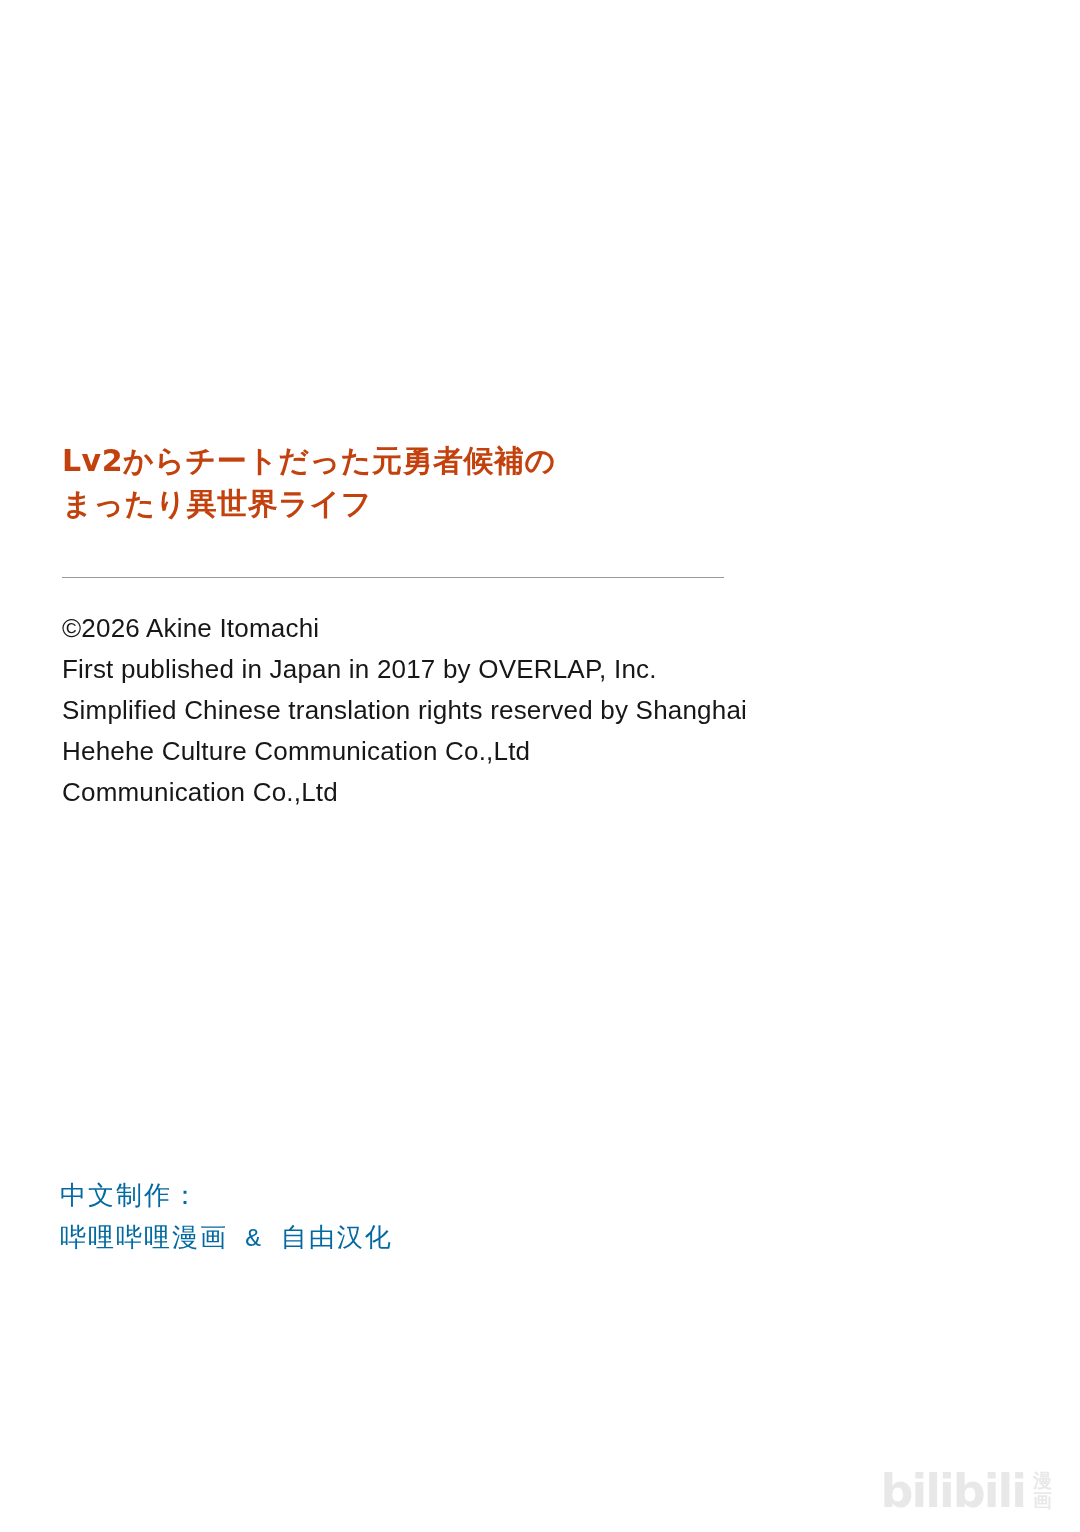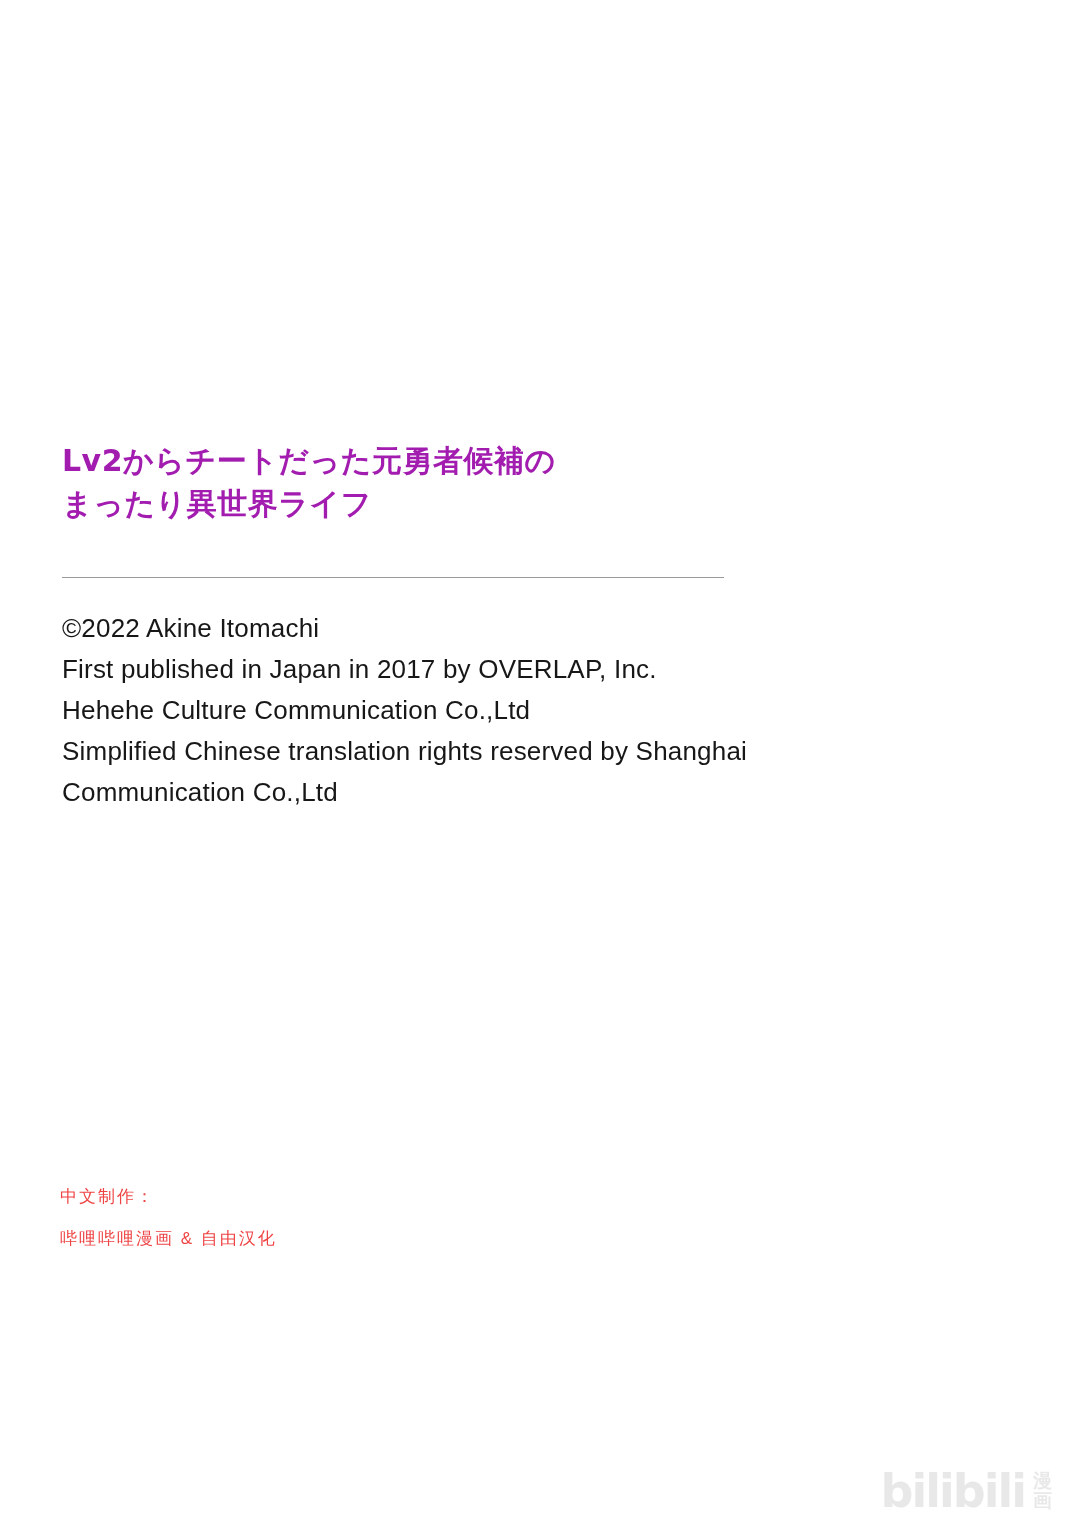"Lv2からチートだった元勇者候補の" .title-line { color: #a21caf -> #c2410c }
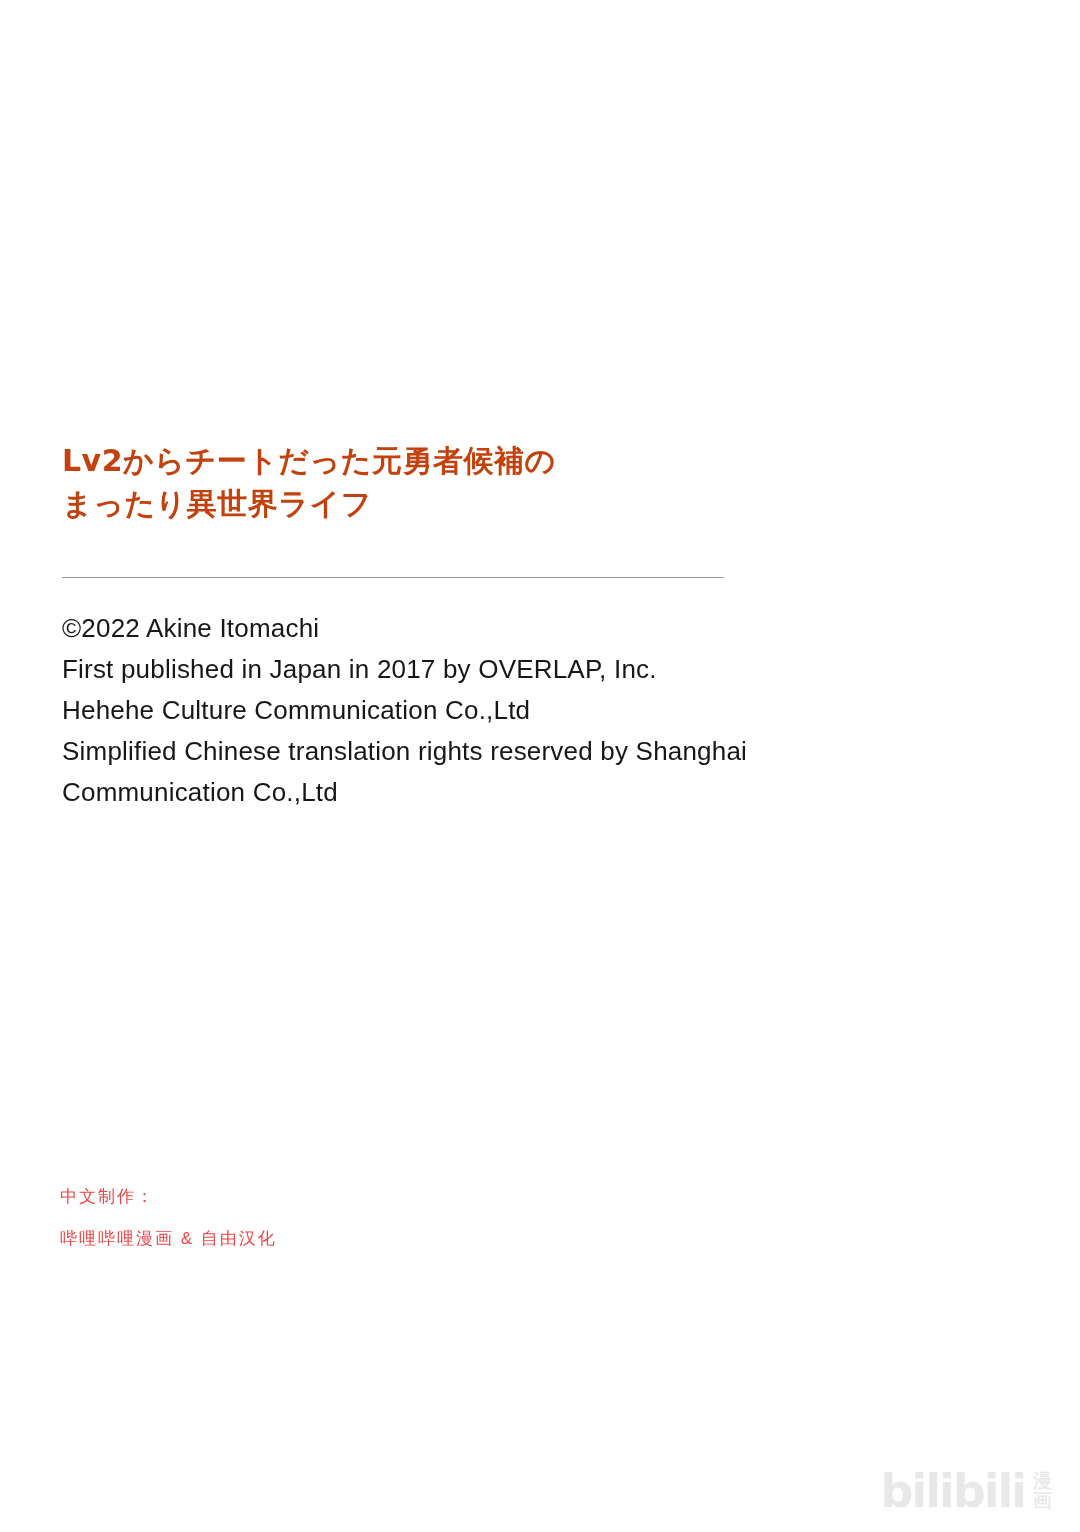"©2022 Akine Itomachi" div.credit-line { text: 2022 -> 2026 }
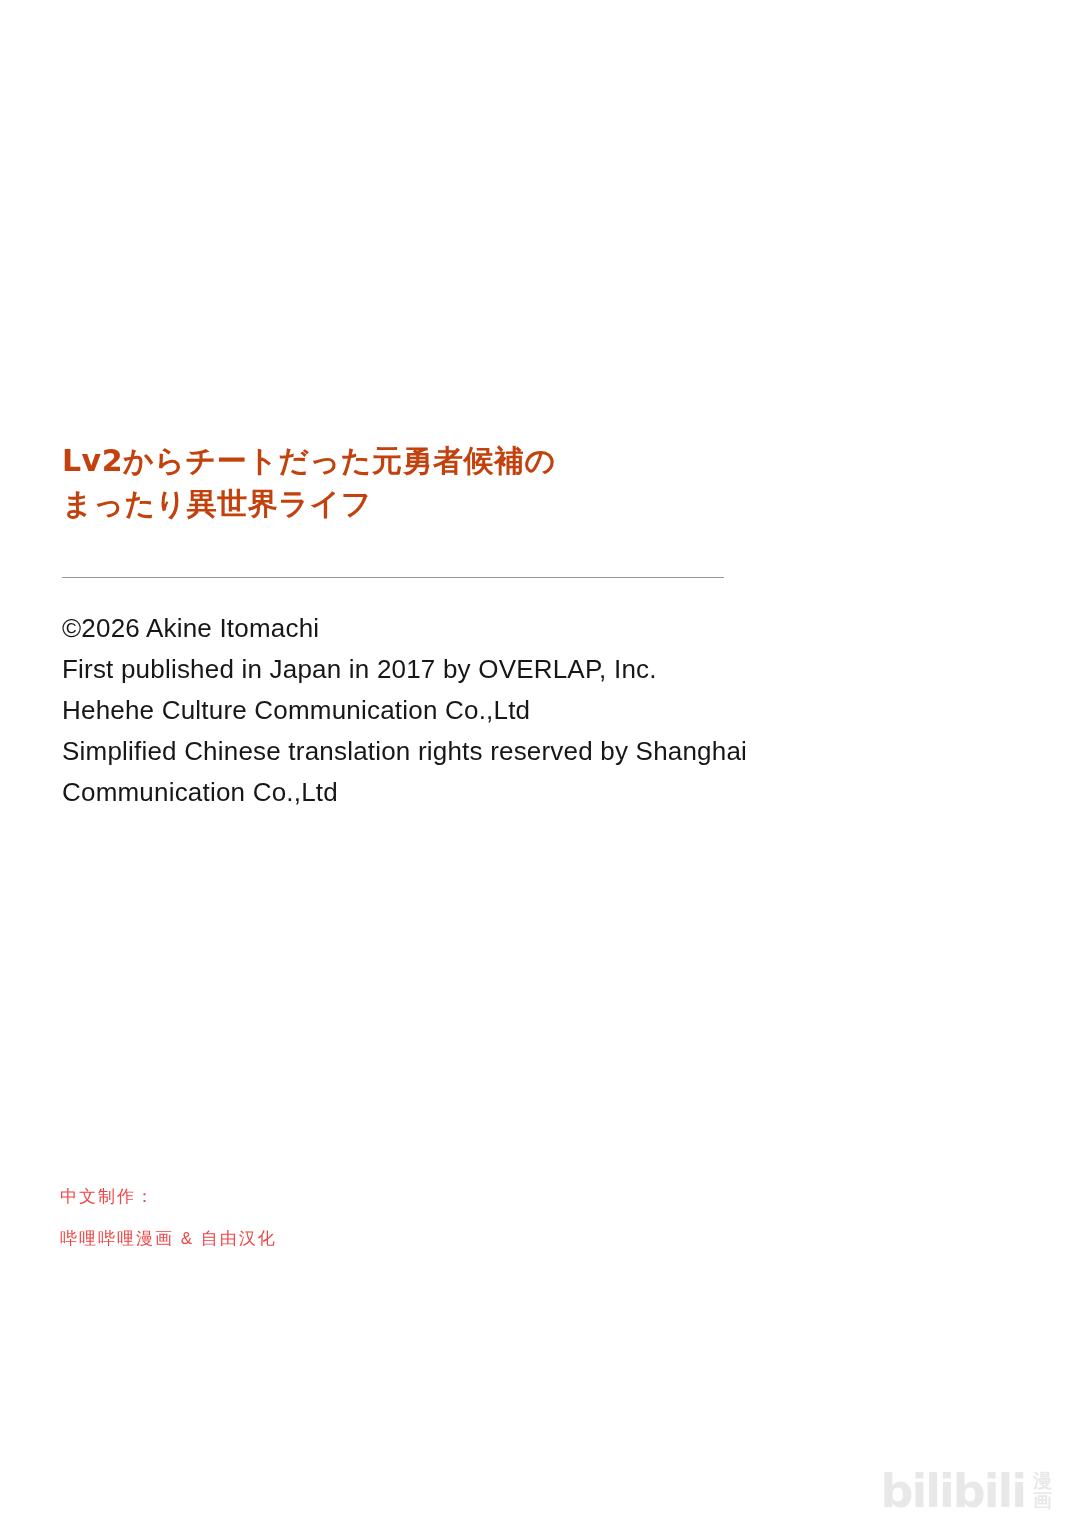"Hehehe Culture Communication Co.,Ltd" div.credit-line { order: before "Simplified Chinese translation rights" -> after "Simplified Chinese translation rights" }
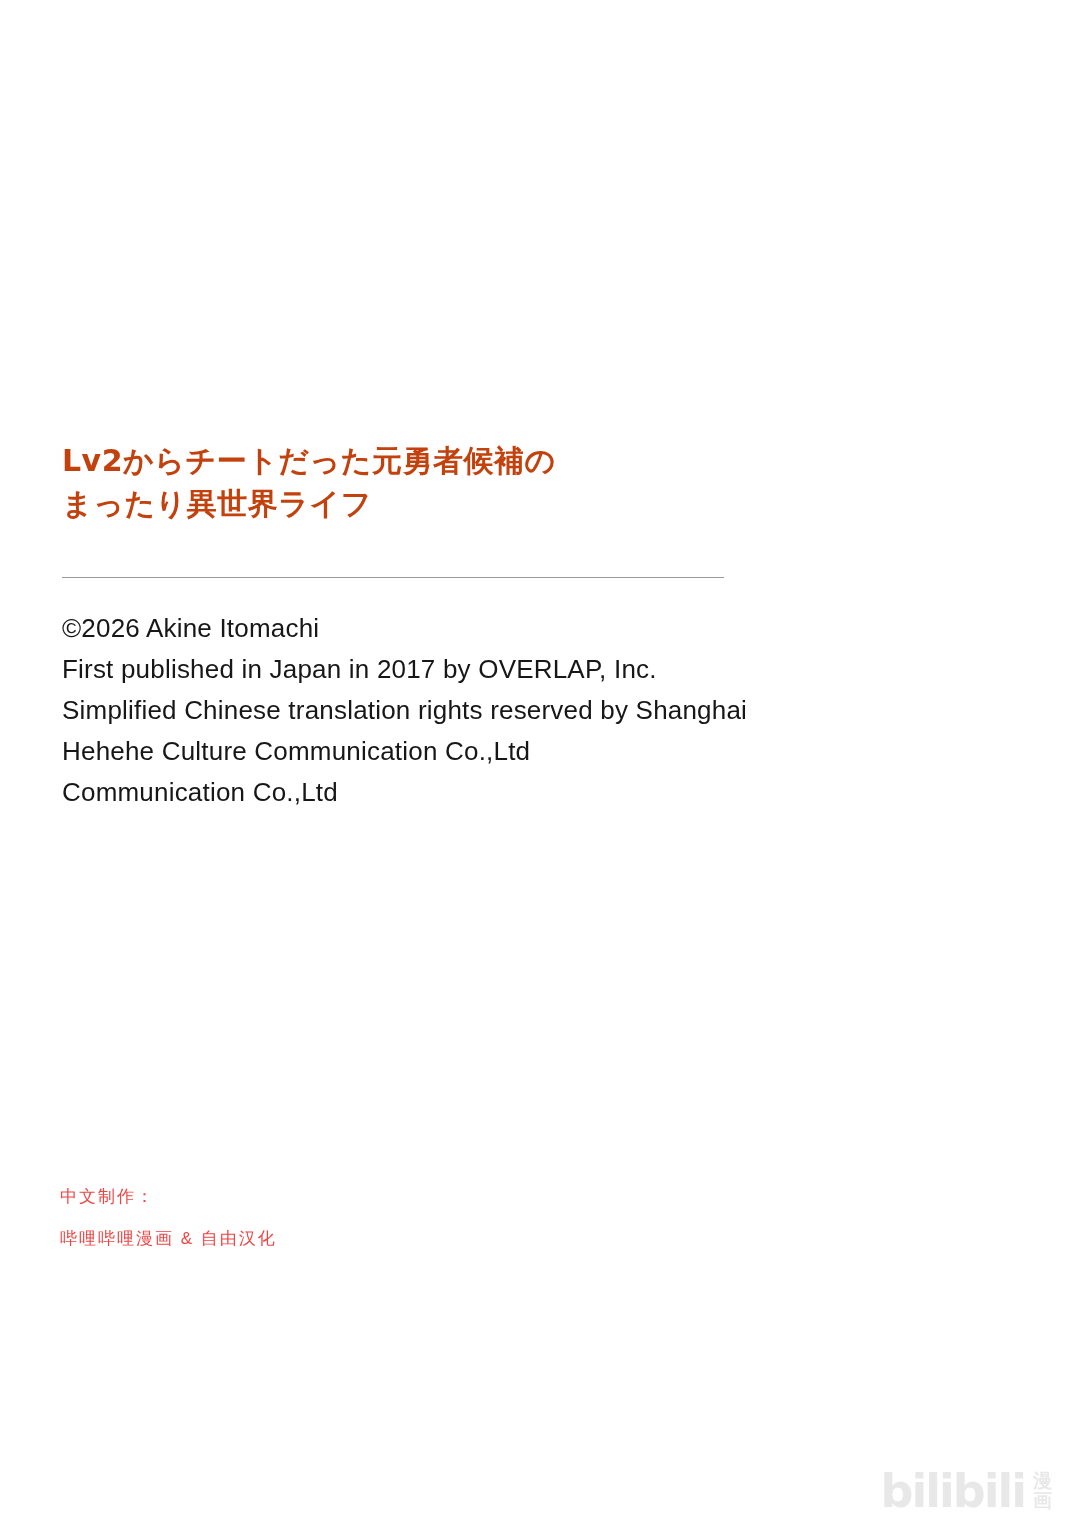"中文制作：" .production-line { color: #ef4444 -> #0369a1; font-family: Liberation Sans, sans-serif -> Liberation Mono, monospace; font-size: 17px -> 26px }
